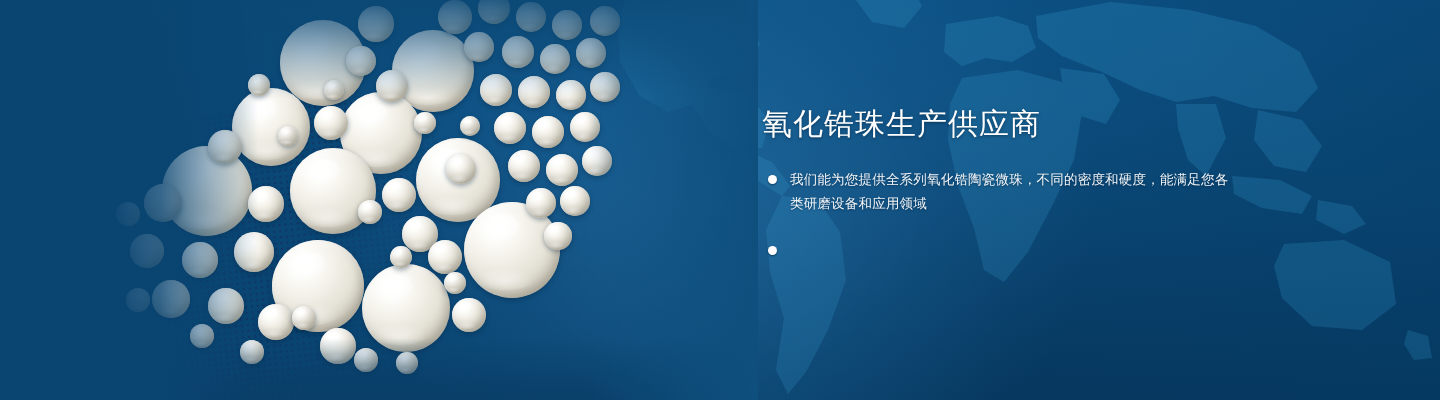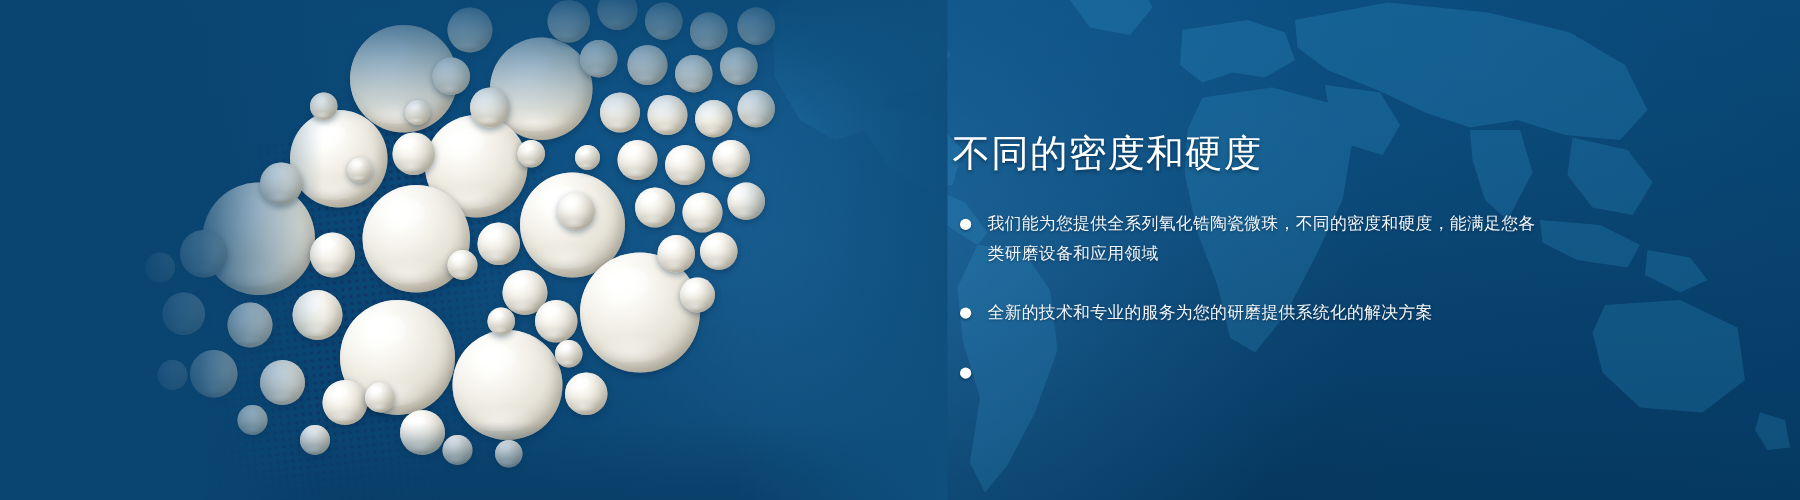"不同的密度和硬度" div.headline { text: 不同的密度和硬度 -> 氧化锆珠生产供应商 }
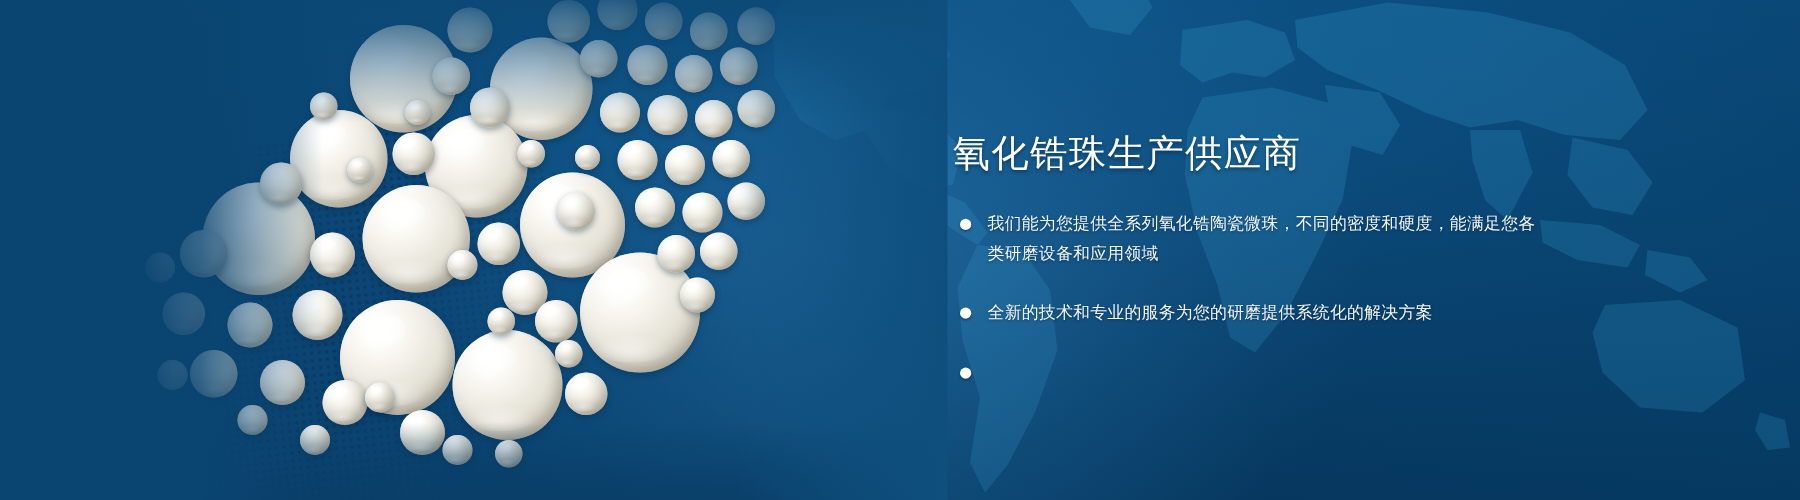"全新的技术和专业的服务为您的研磨提供系统化的解决方案" li.bullet { html: <li> <span></span> <span>全新的技术和专业的服务为您的研磨提供系统化的解决方案</span> </li> -> none }
